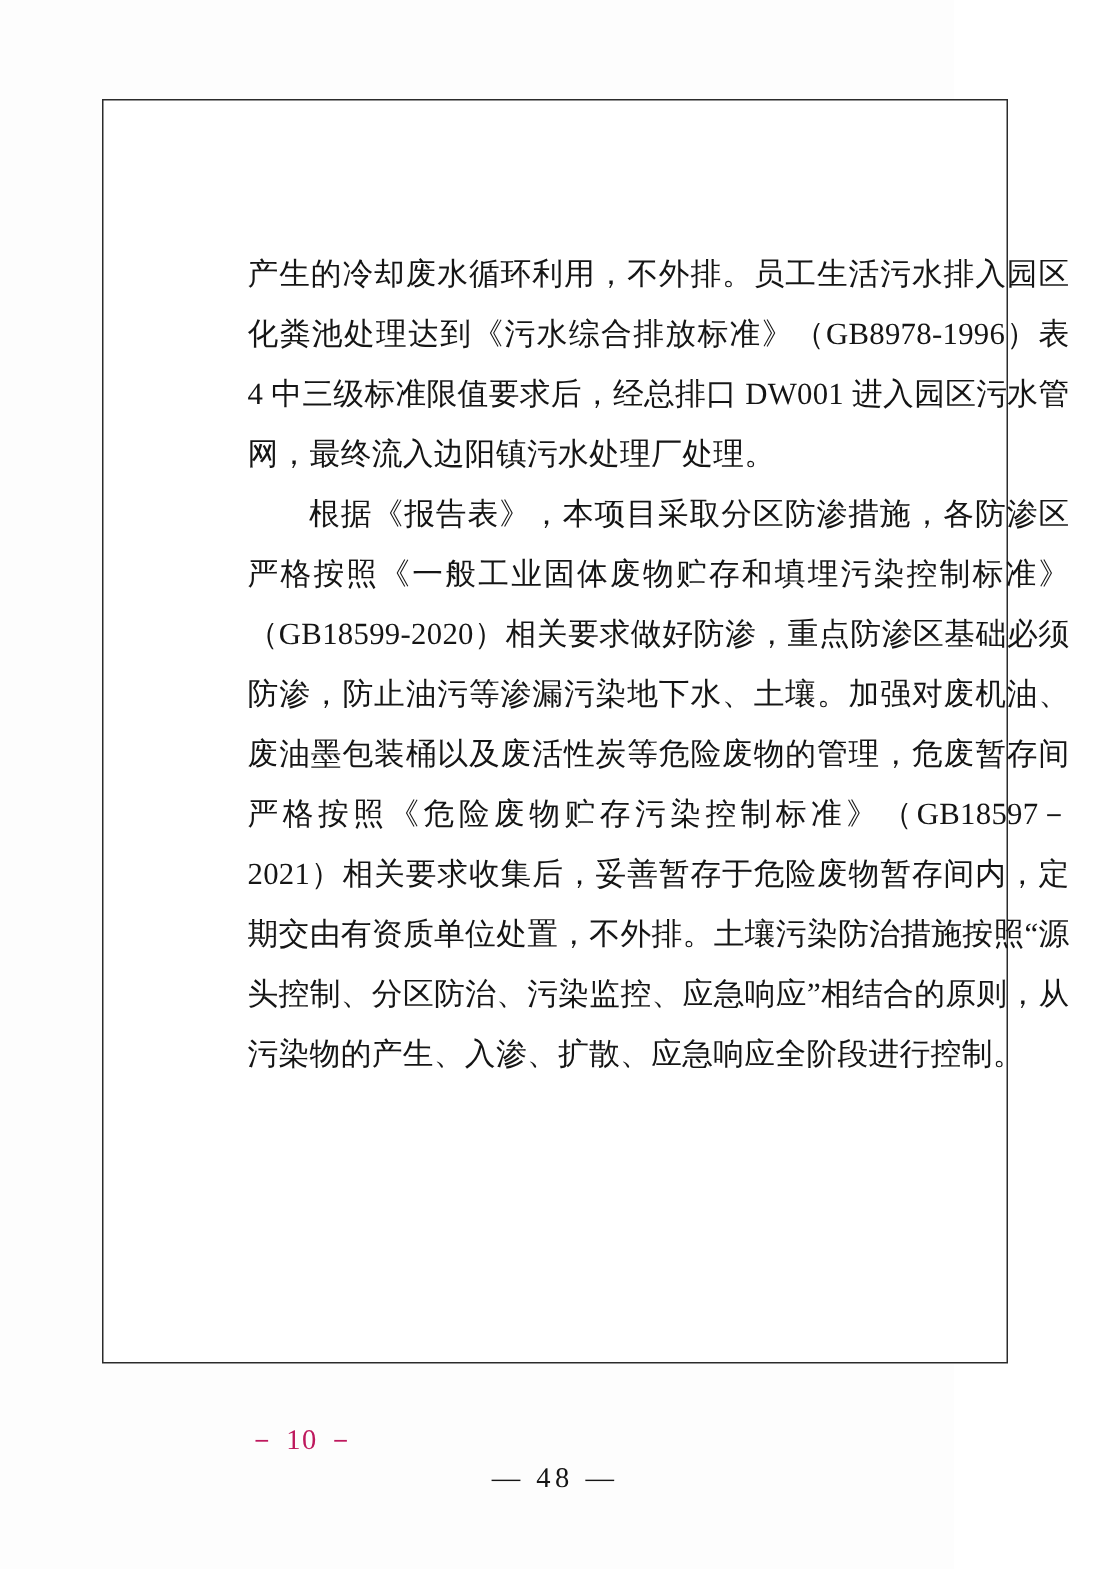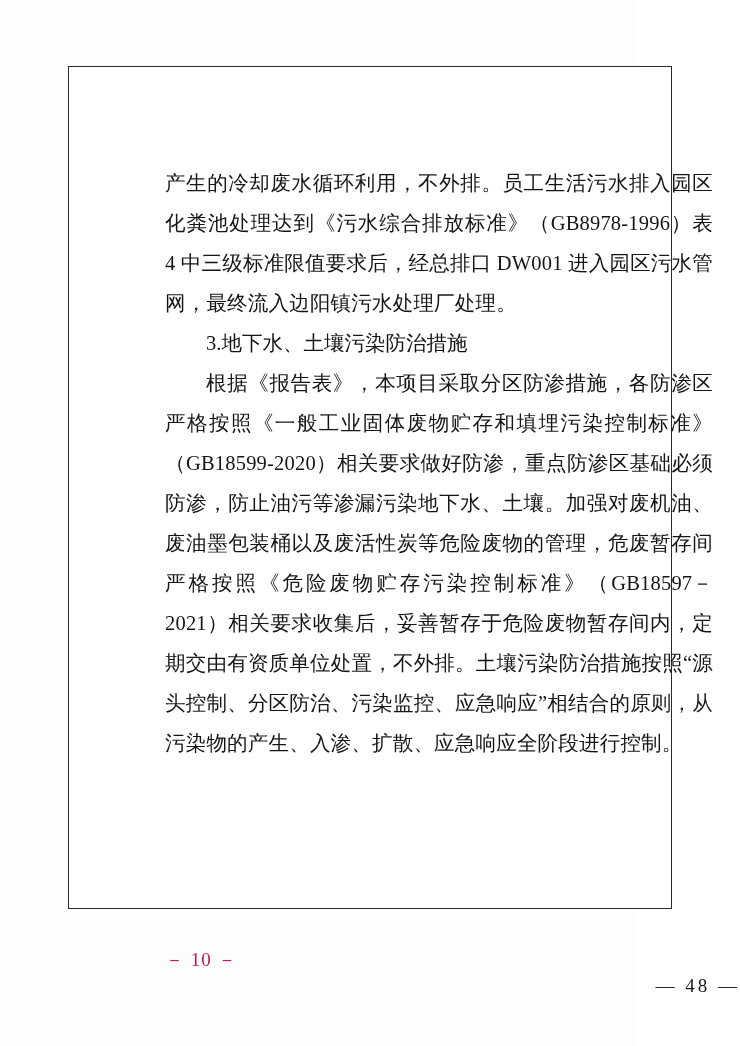"3.地下水、土壤污染防治措施" p.subhead { html: <p>3.地下水、土壤污染防治措施</p> -> none }
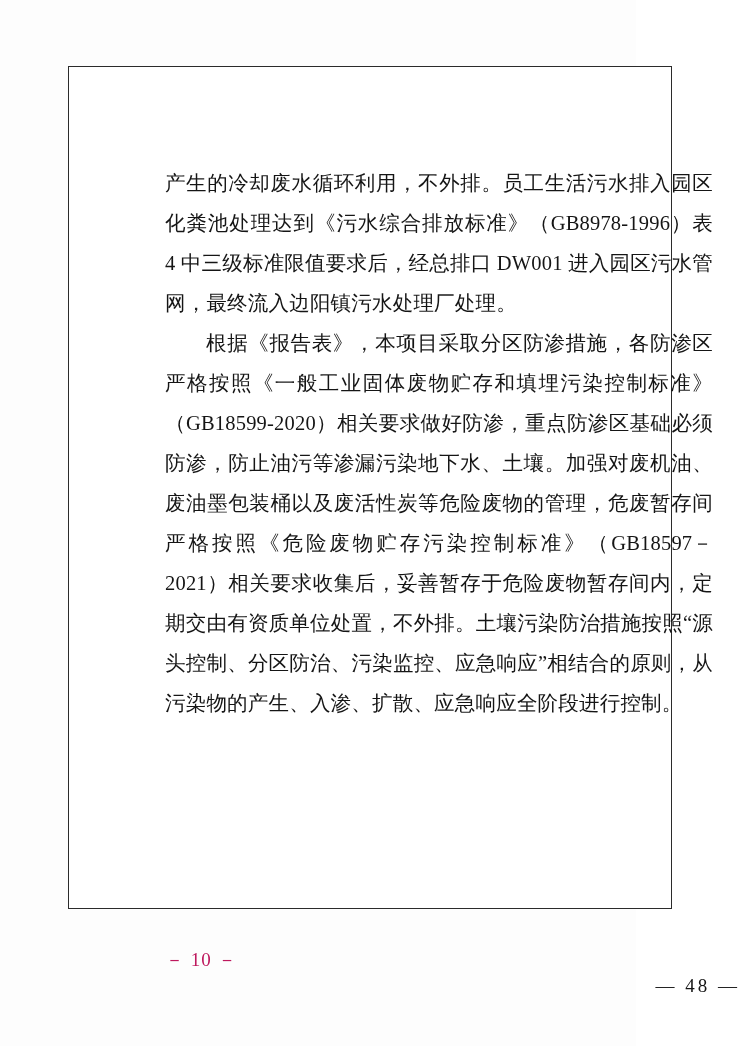"— 48 —" .bottom-number { text-align: right -> center }
